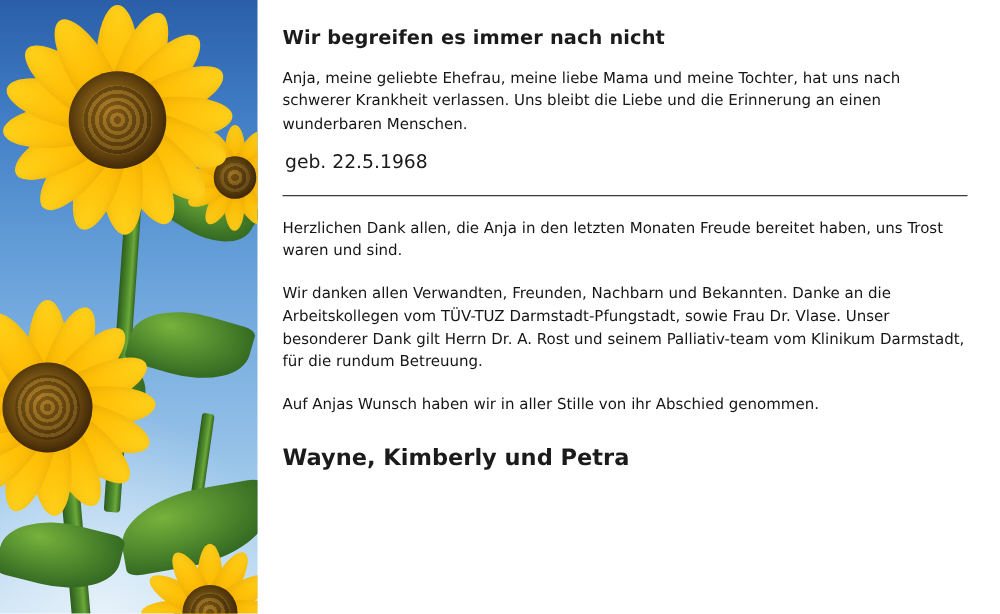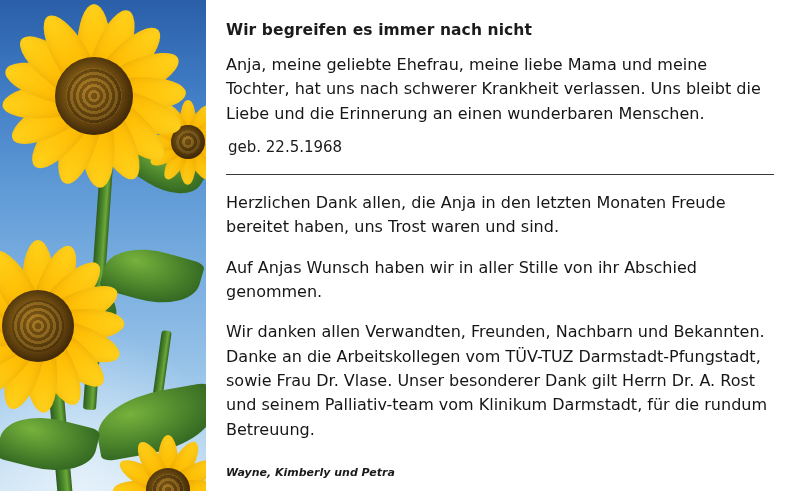"Anja, meine geliebte Ehefrau, meine" .para { font-size: 16px -> 12px }
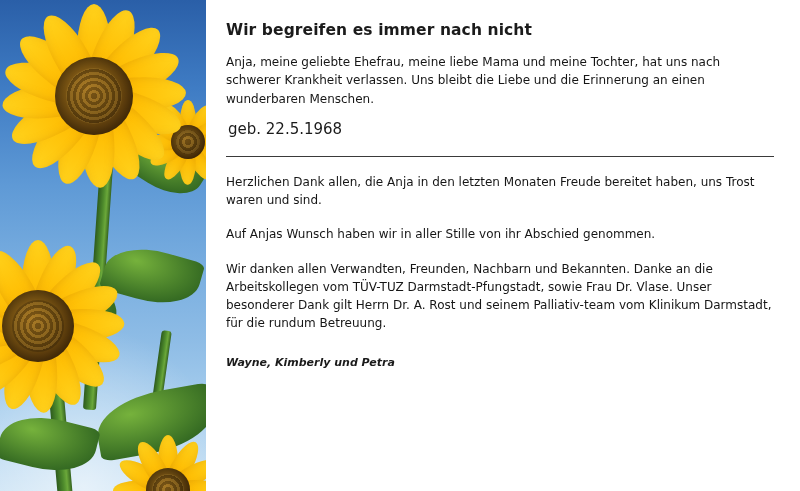"Auf Anjas Wunsch haben wir" p.para { order: before "Wir danken allen Verwandten, Freunden," -> after "Wir danken allen Verwandten, Freunden," }
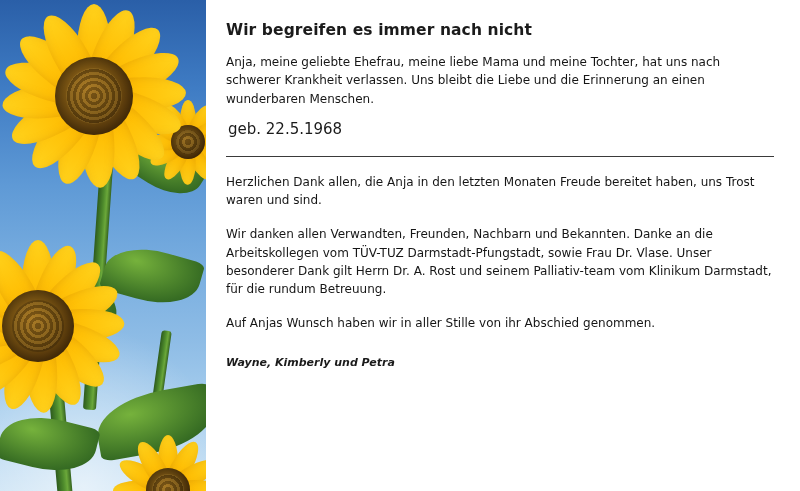"Wayne, Kimberly und Petra" .signature { font-size: 11px -> 18px; font-style: italic -> none }
